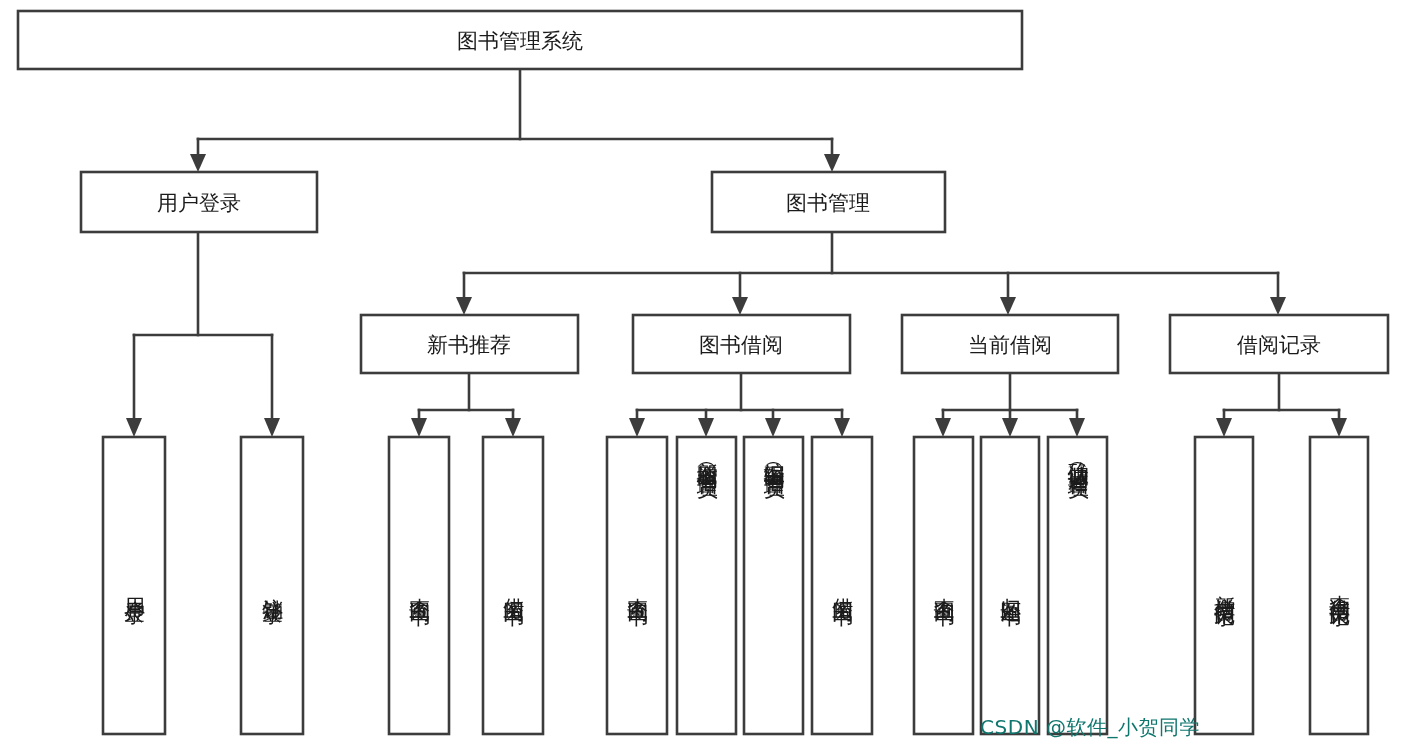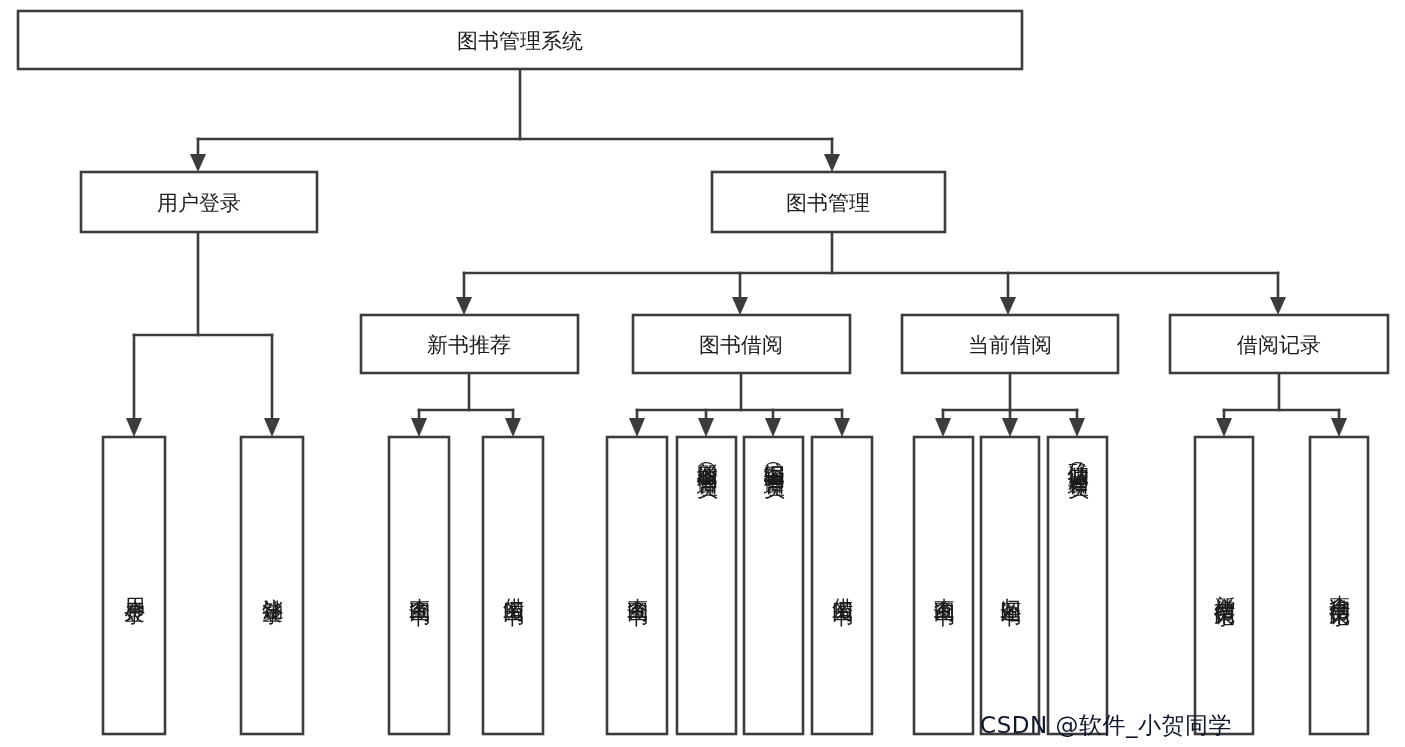"图书管理系统" #diagram-root { padding-left: 32px -> none }
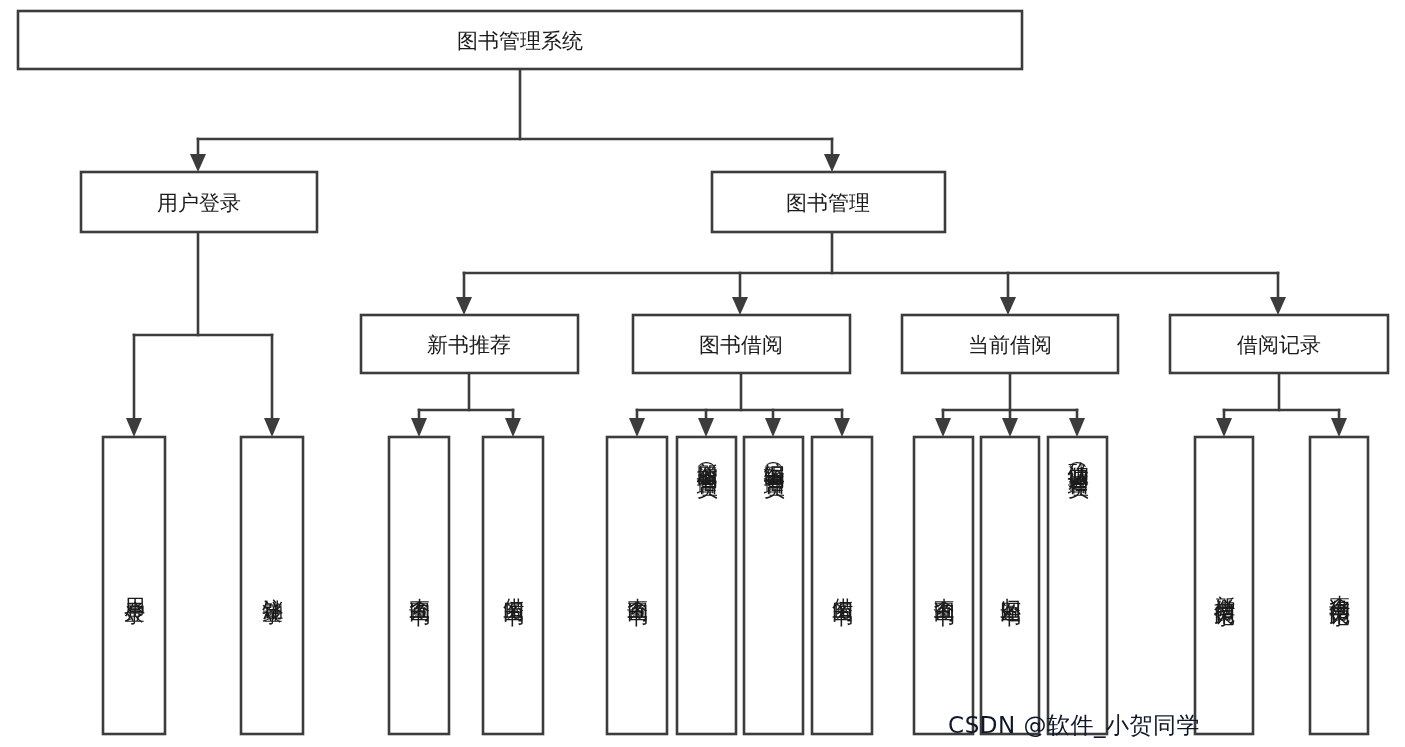"CSDN @软件_小贺同学" .watermark { color: #0f172a -> #0f766e; font-size: 23px -> 20px }
